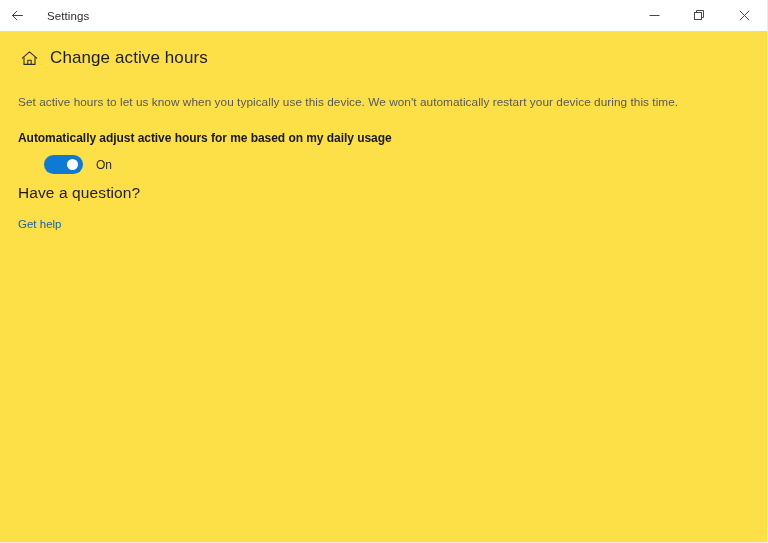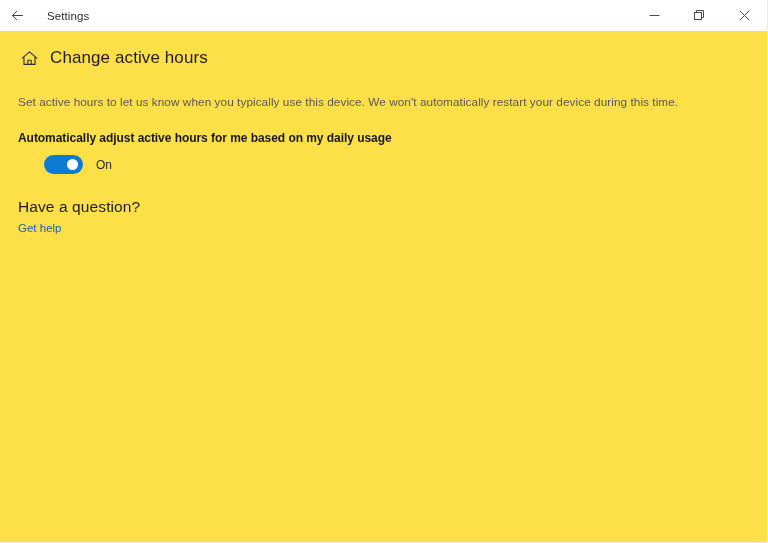"Have a question?" #question-heading { margin-top: 24px -> 10px }
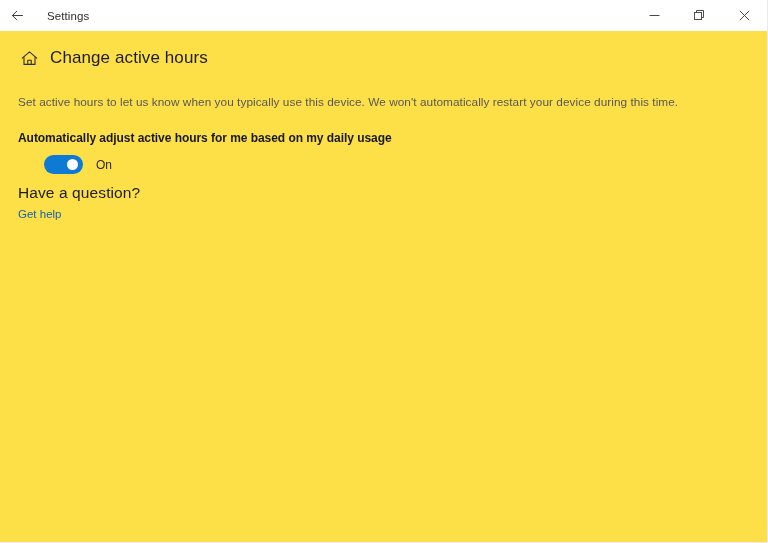"Get help" #get-help-link { margin-top: 6px -> 16px }
